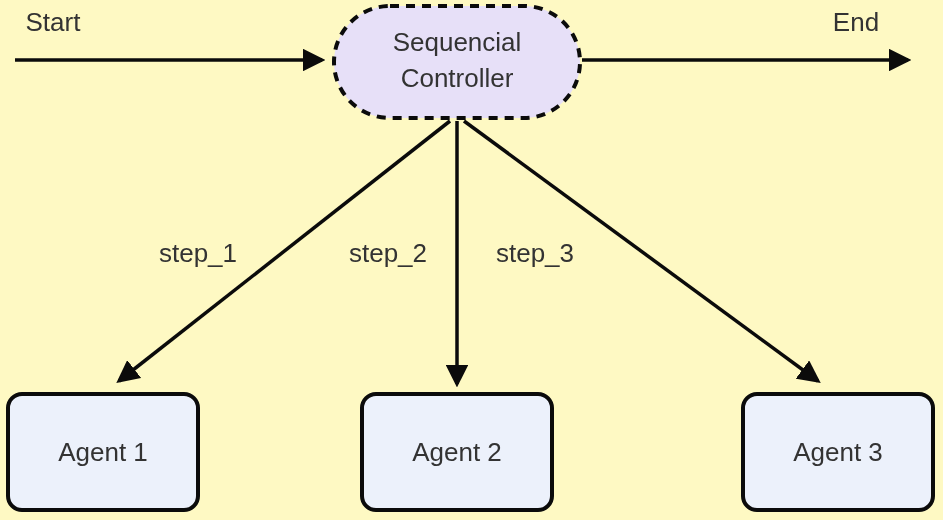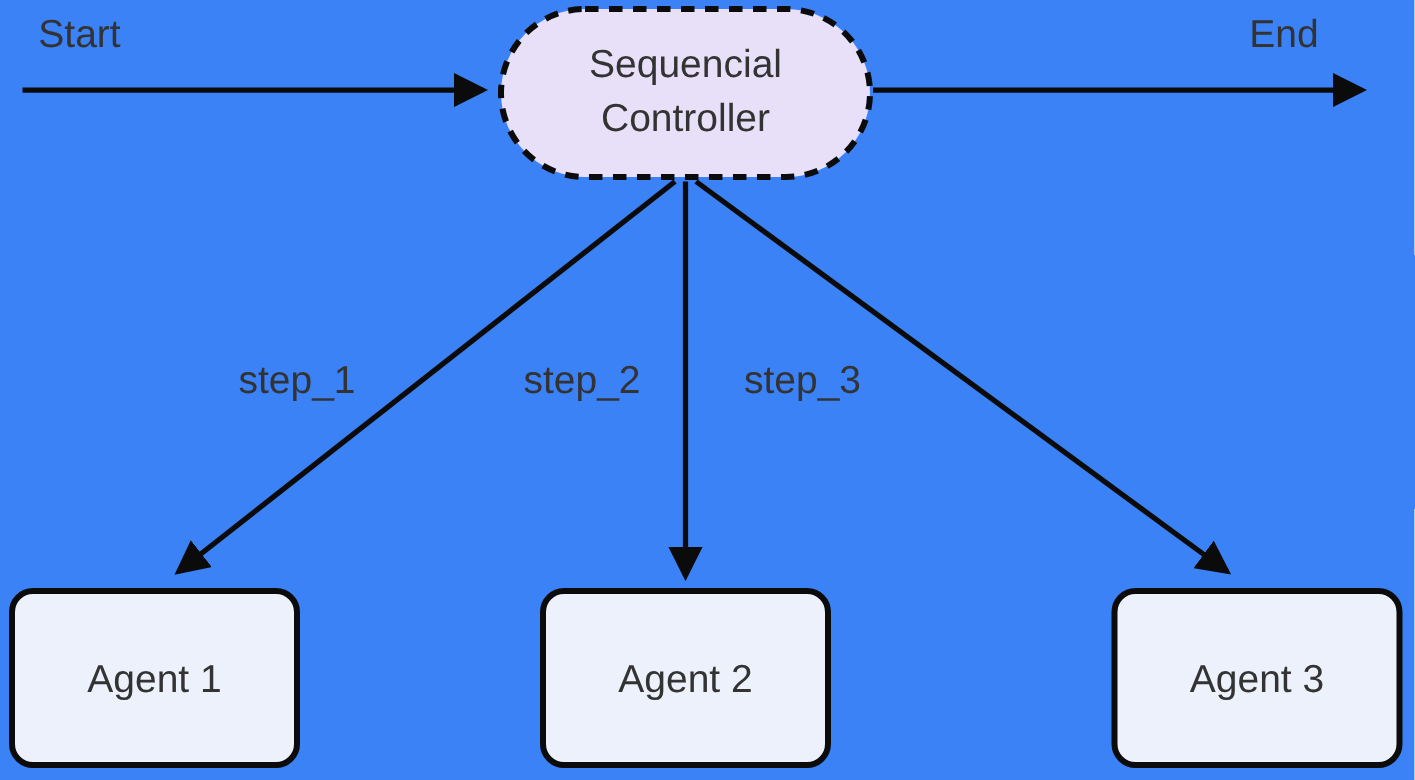"Start" .canvas-wrap { background: #3b82f6 -> #fef9c3 }
